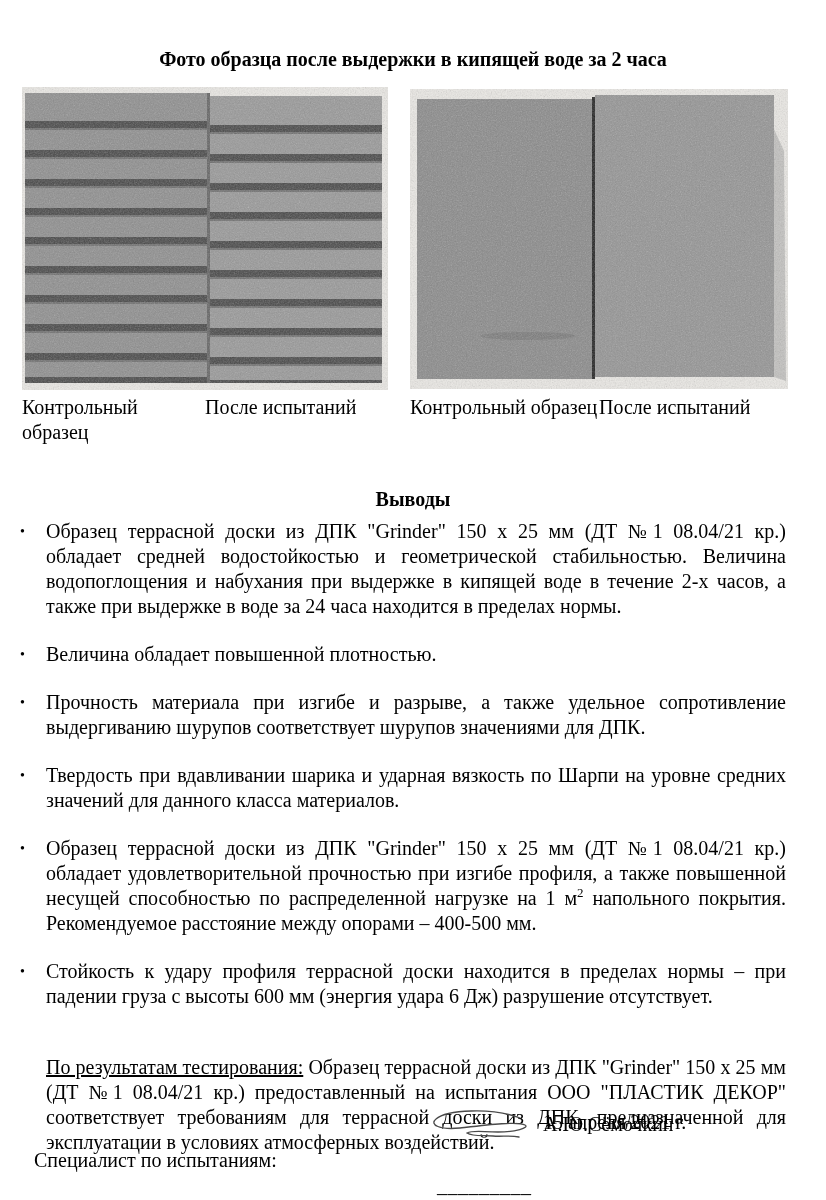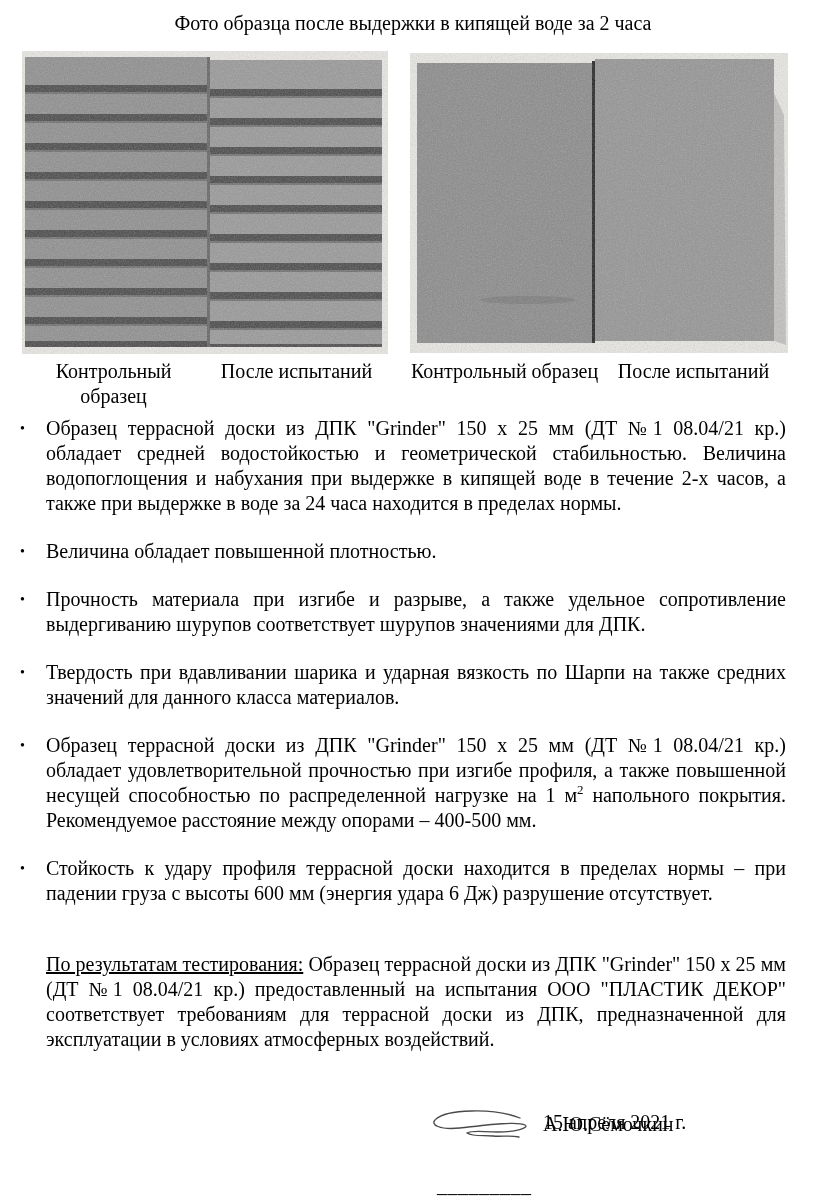"Фото образца после выдержки в" .title { font-weight: normal -> bold; margin-top: none -> 47px; padding-top: 11px -> none }
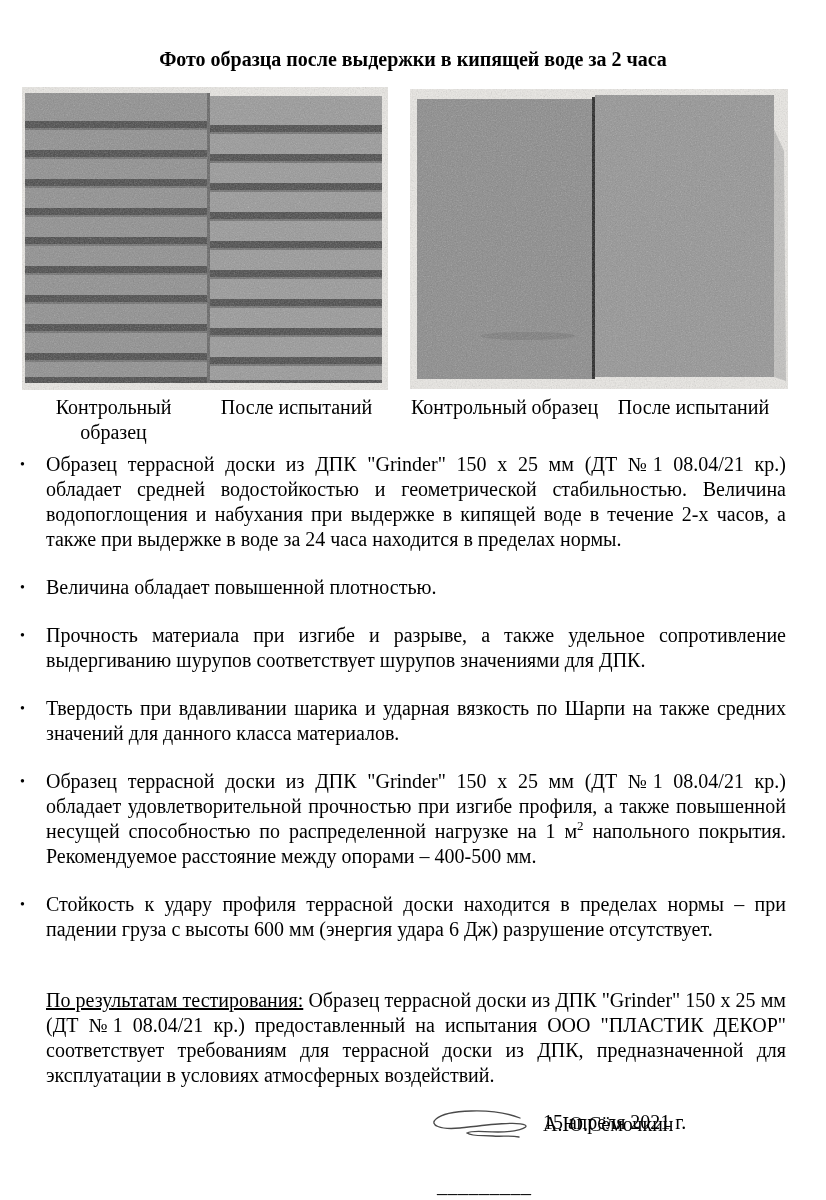"Контрольный образец" .caption-pair span { text-align: center -> none }
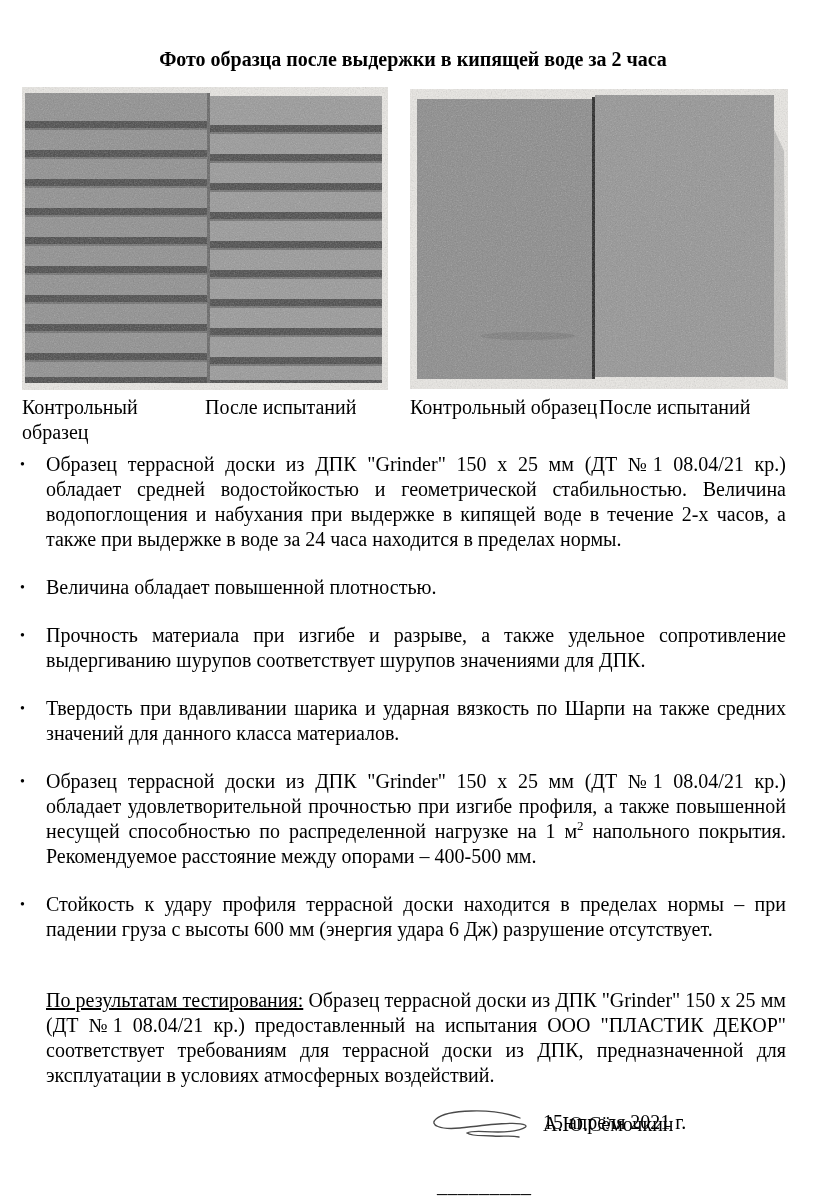"Выводы" div.heading { html: none -> <div>Выводы</div> }
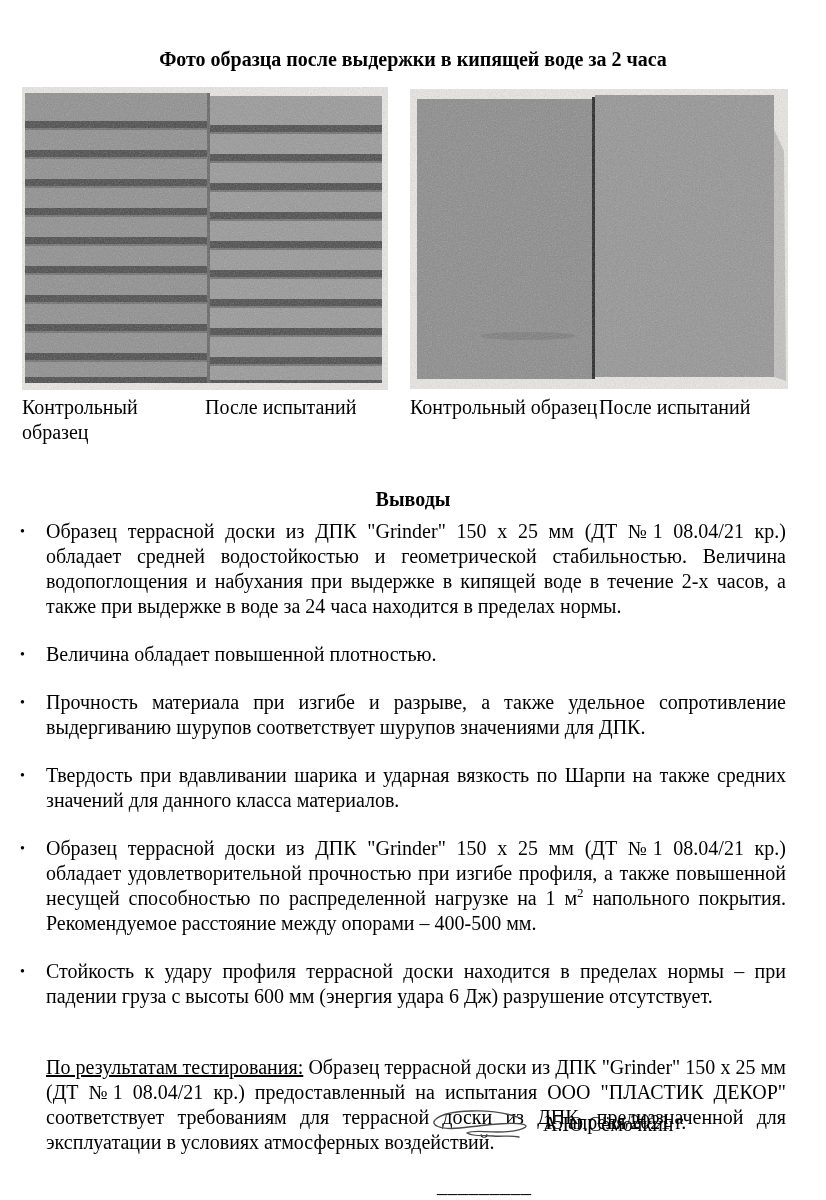"Твердость при вдавливании шарика и" p.btext { text: также -> уровне }
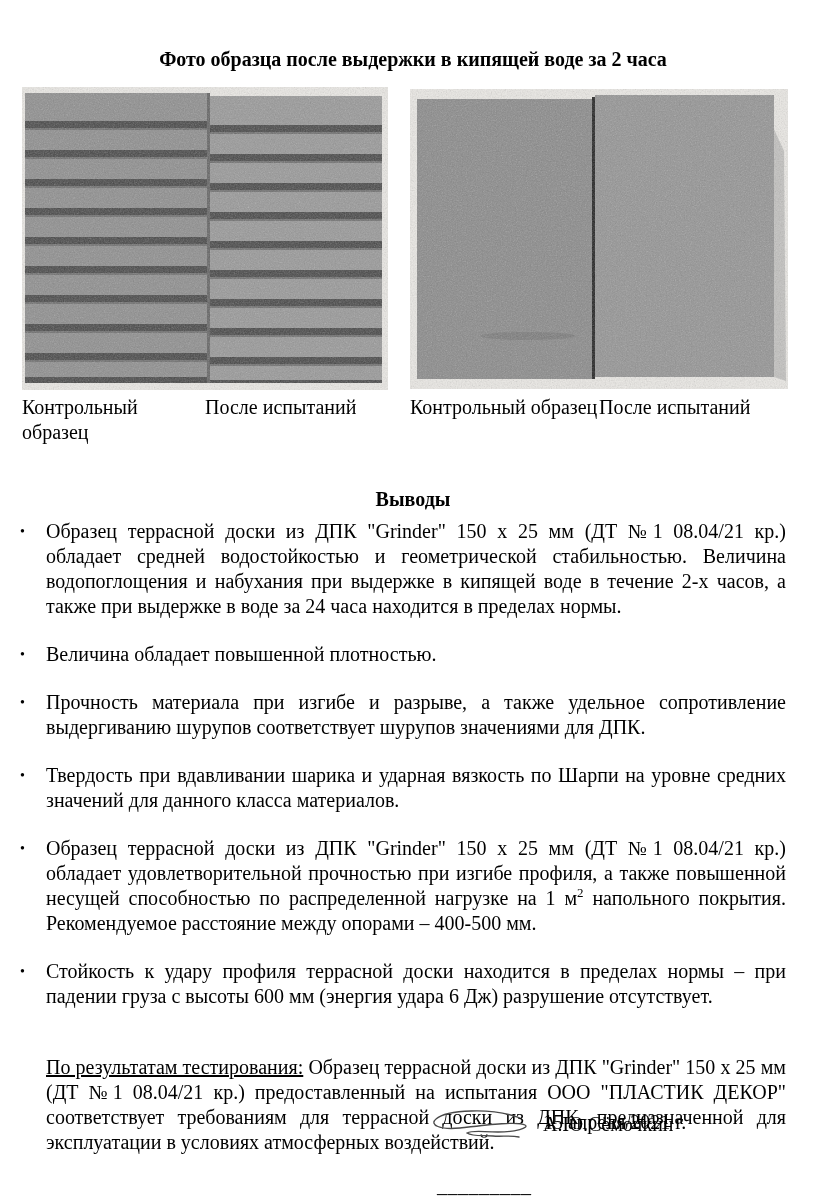"Специалист по испытаниям:" span.sig-label-specialist { html: none -> <span>Специалист по испытаниям:</span> }
